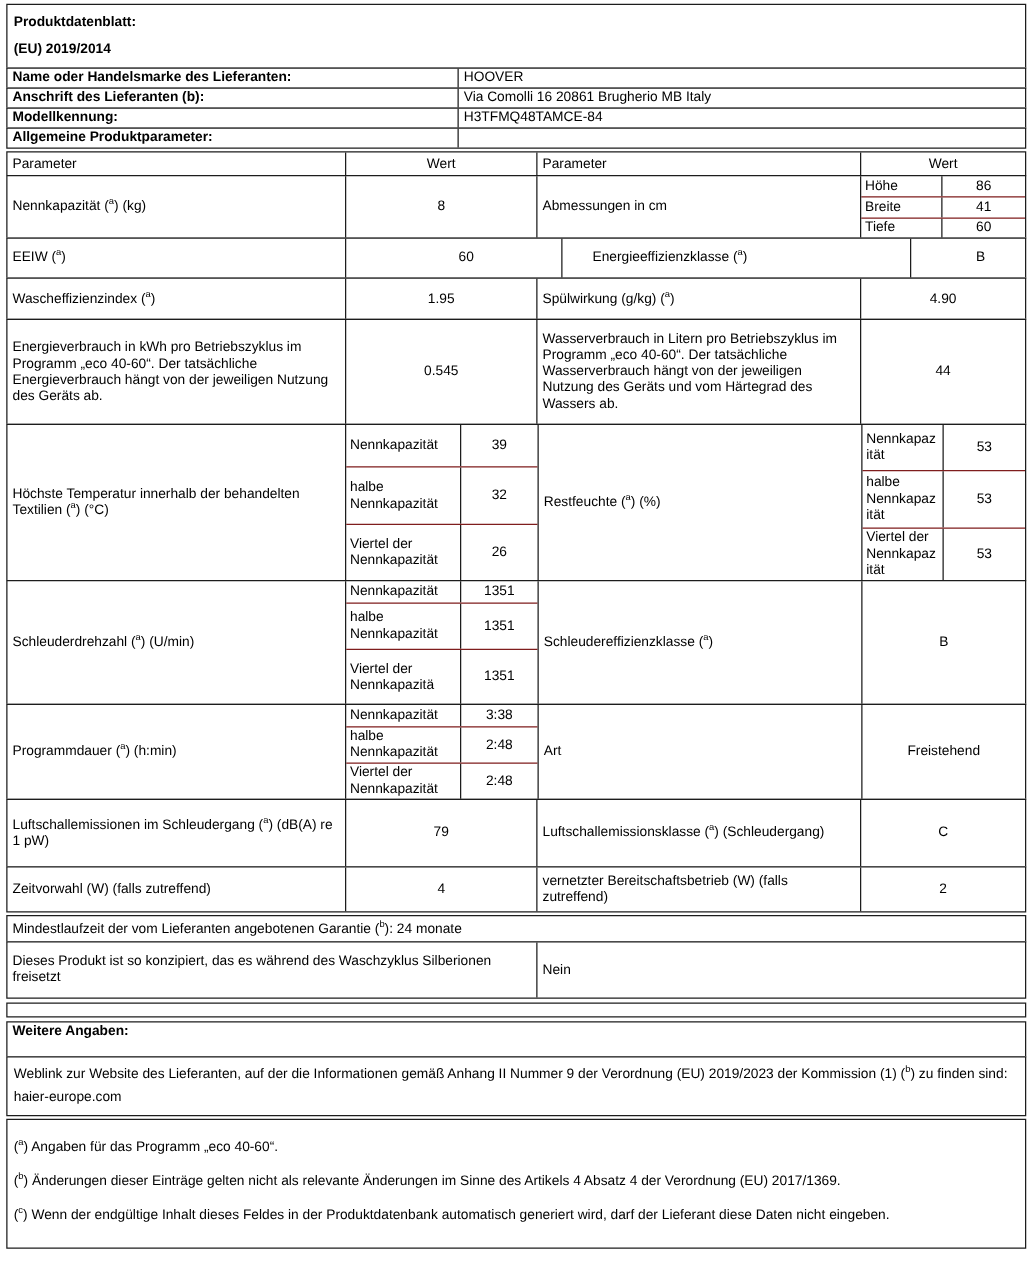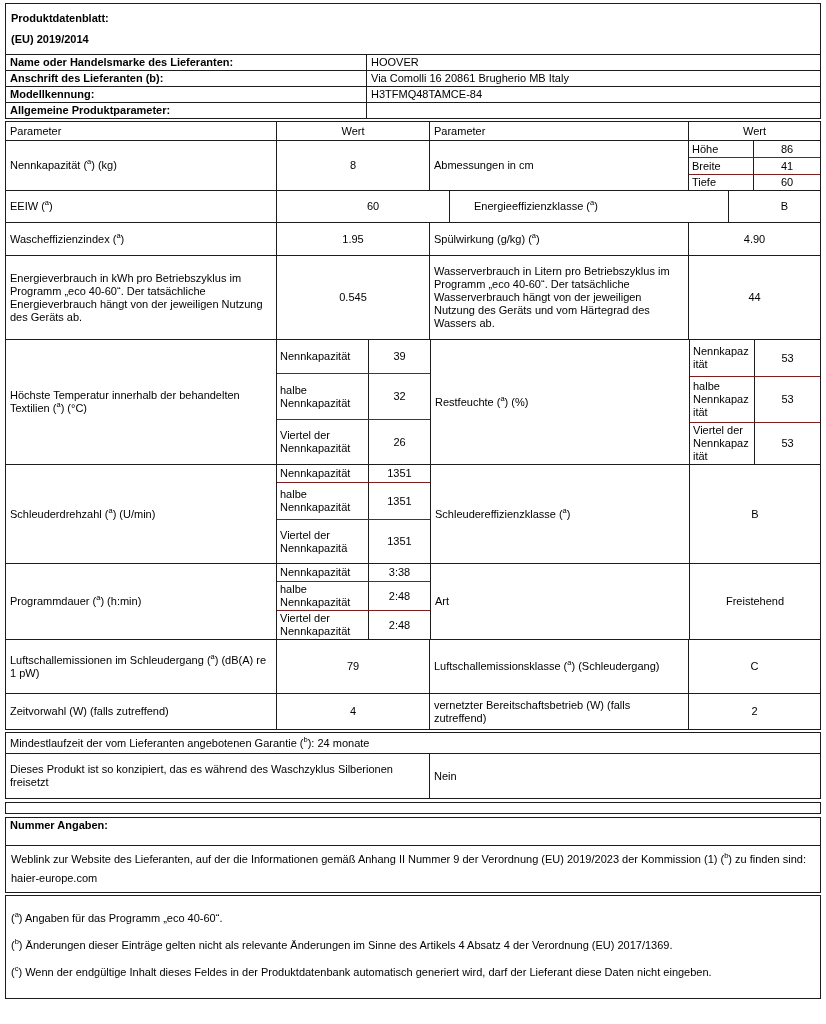"Nummer Angaben:" div.cell { text: Nummer -> Weitere }
